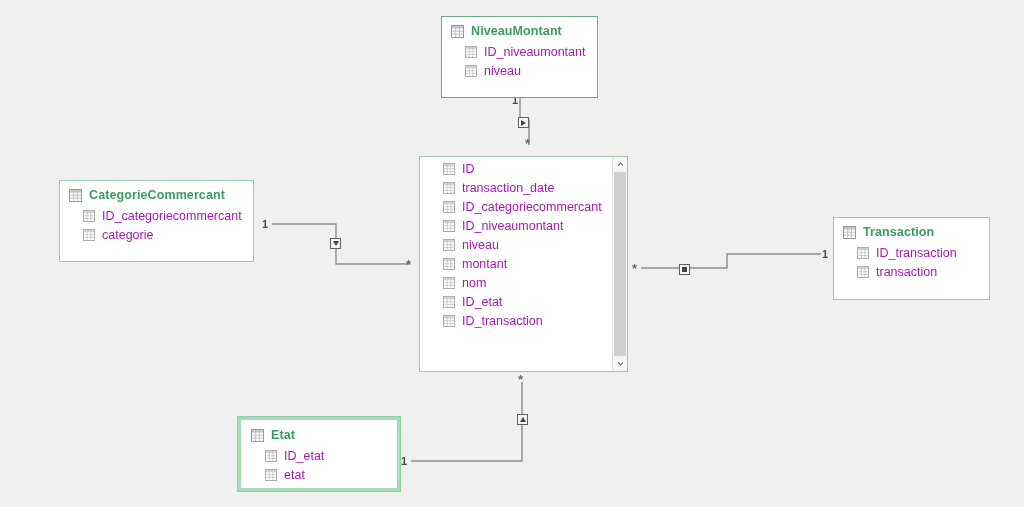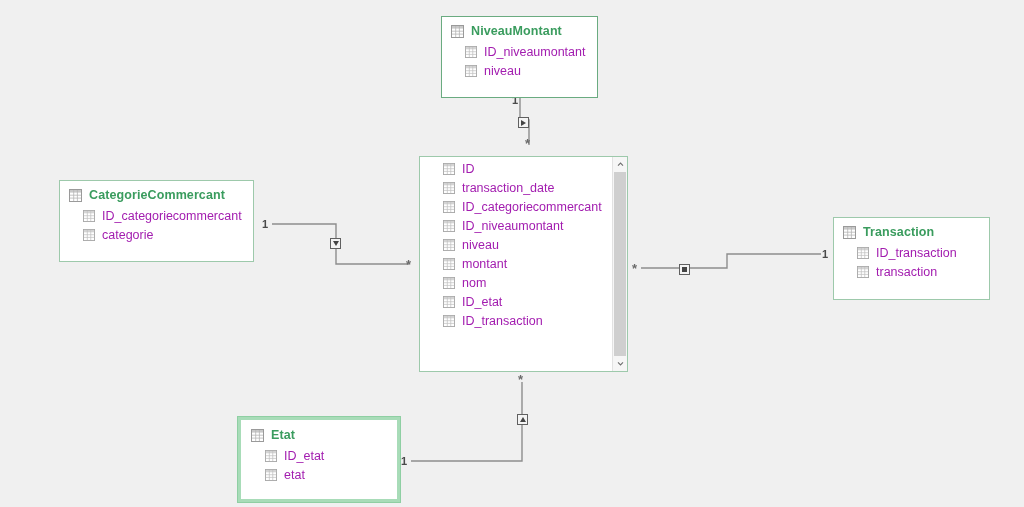"Etat" div.entity { height: 79px -> 68px }
